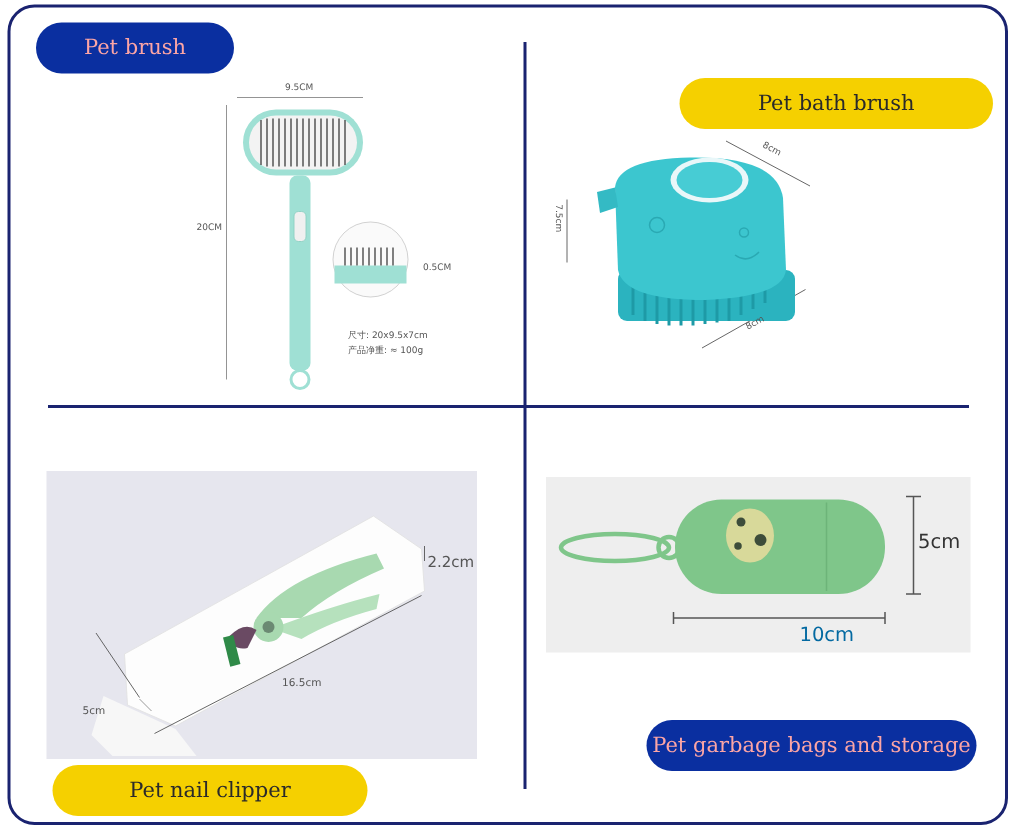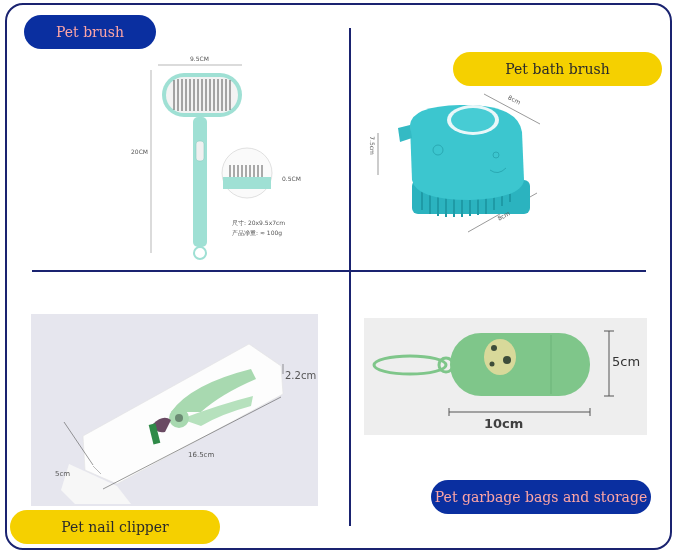"10cm" span.dim { color: #404040 -> #0369a1; font-weight: bold -> none; left: 484px -> 533px }
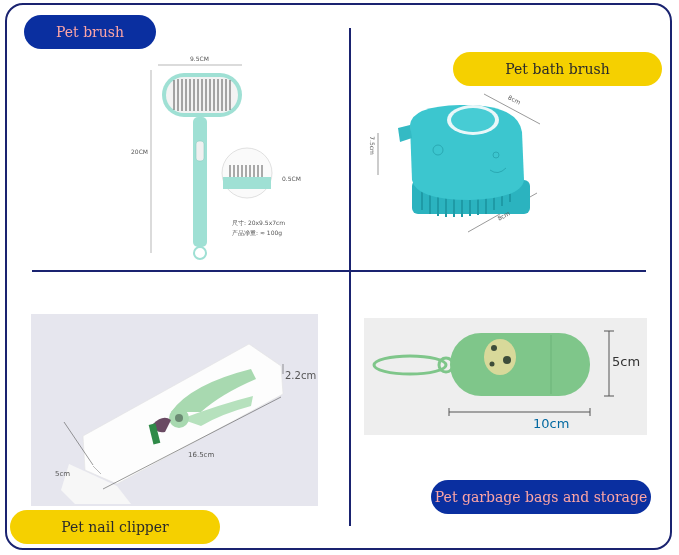"Pet nail clipper" div.pill { left: 10px -> 35px }
